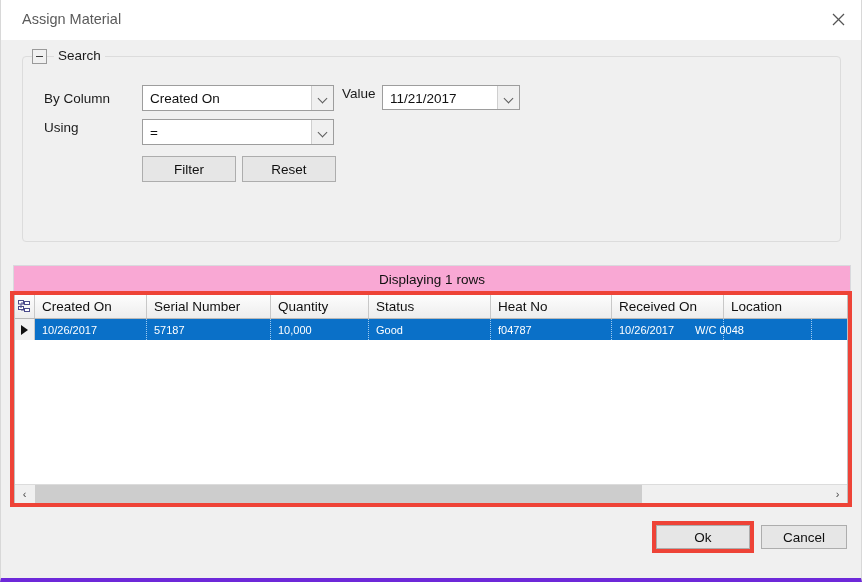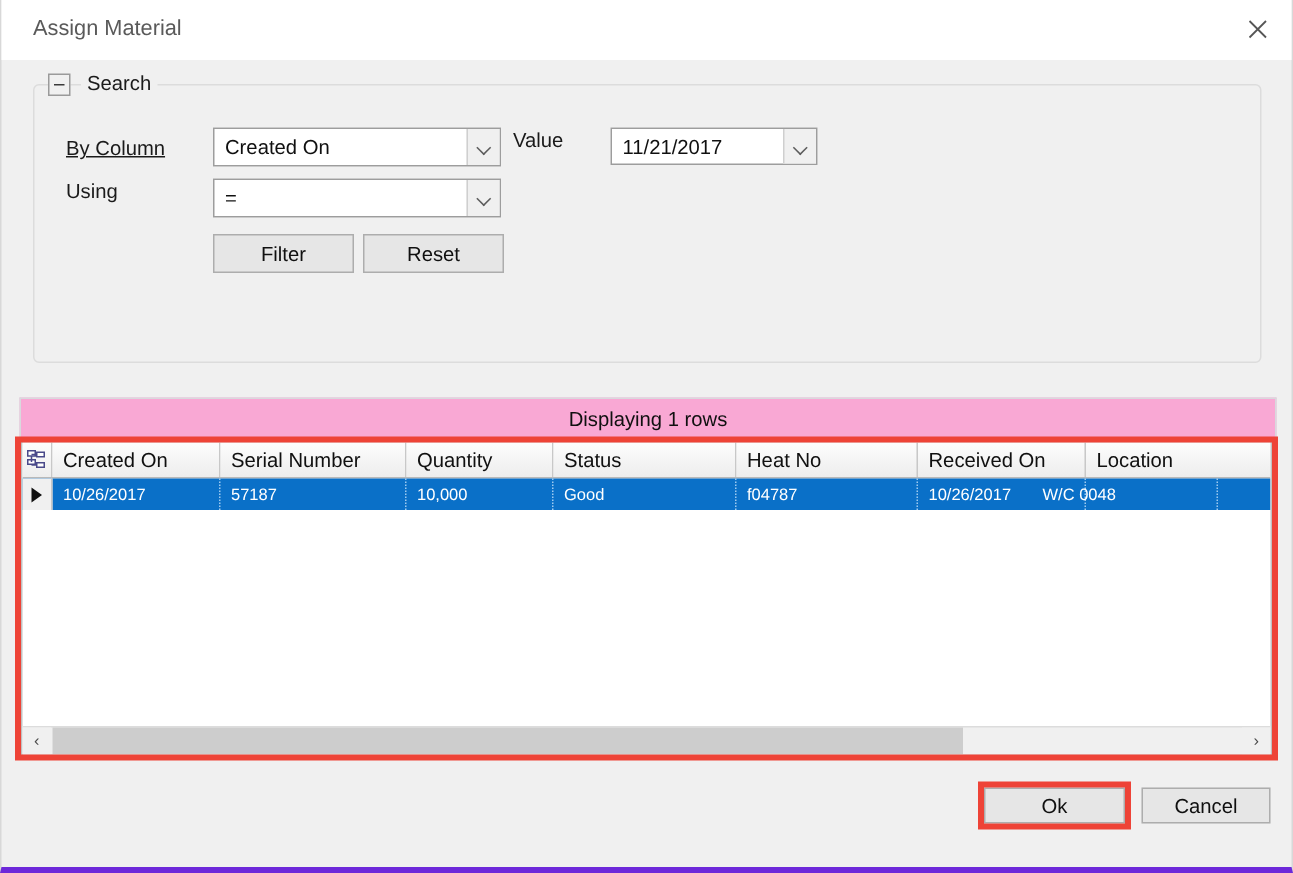"By Column" #lbl-bycolumn { text-decoration: underline -> none }
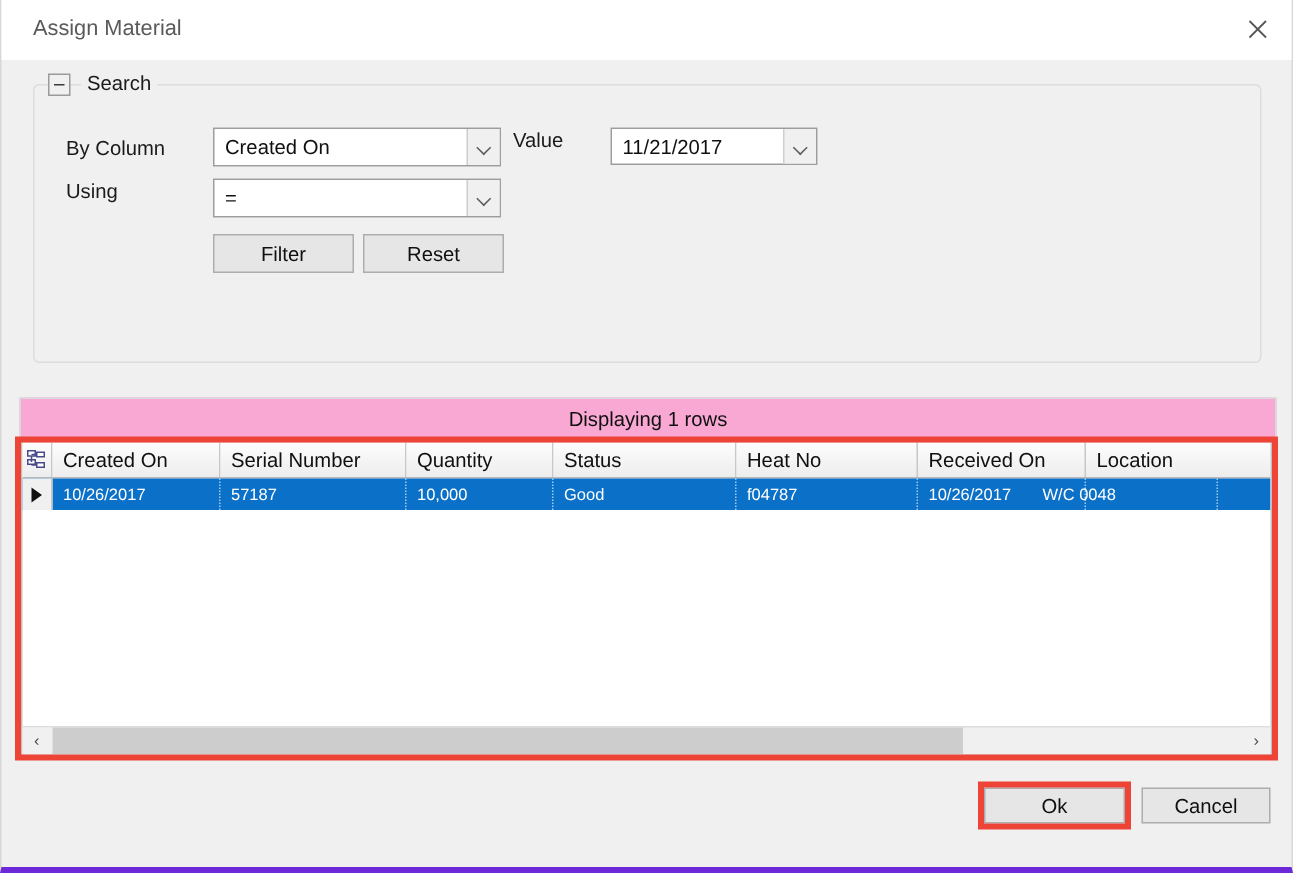"11/21/2017" #combo-value { left: 406px -> 381px }
